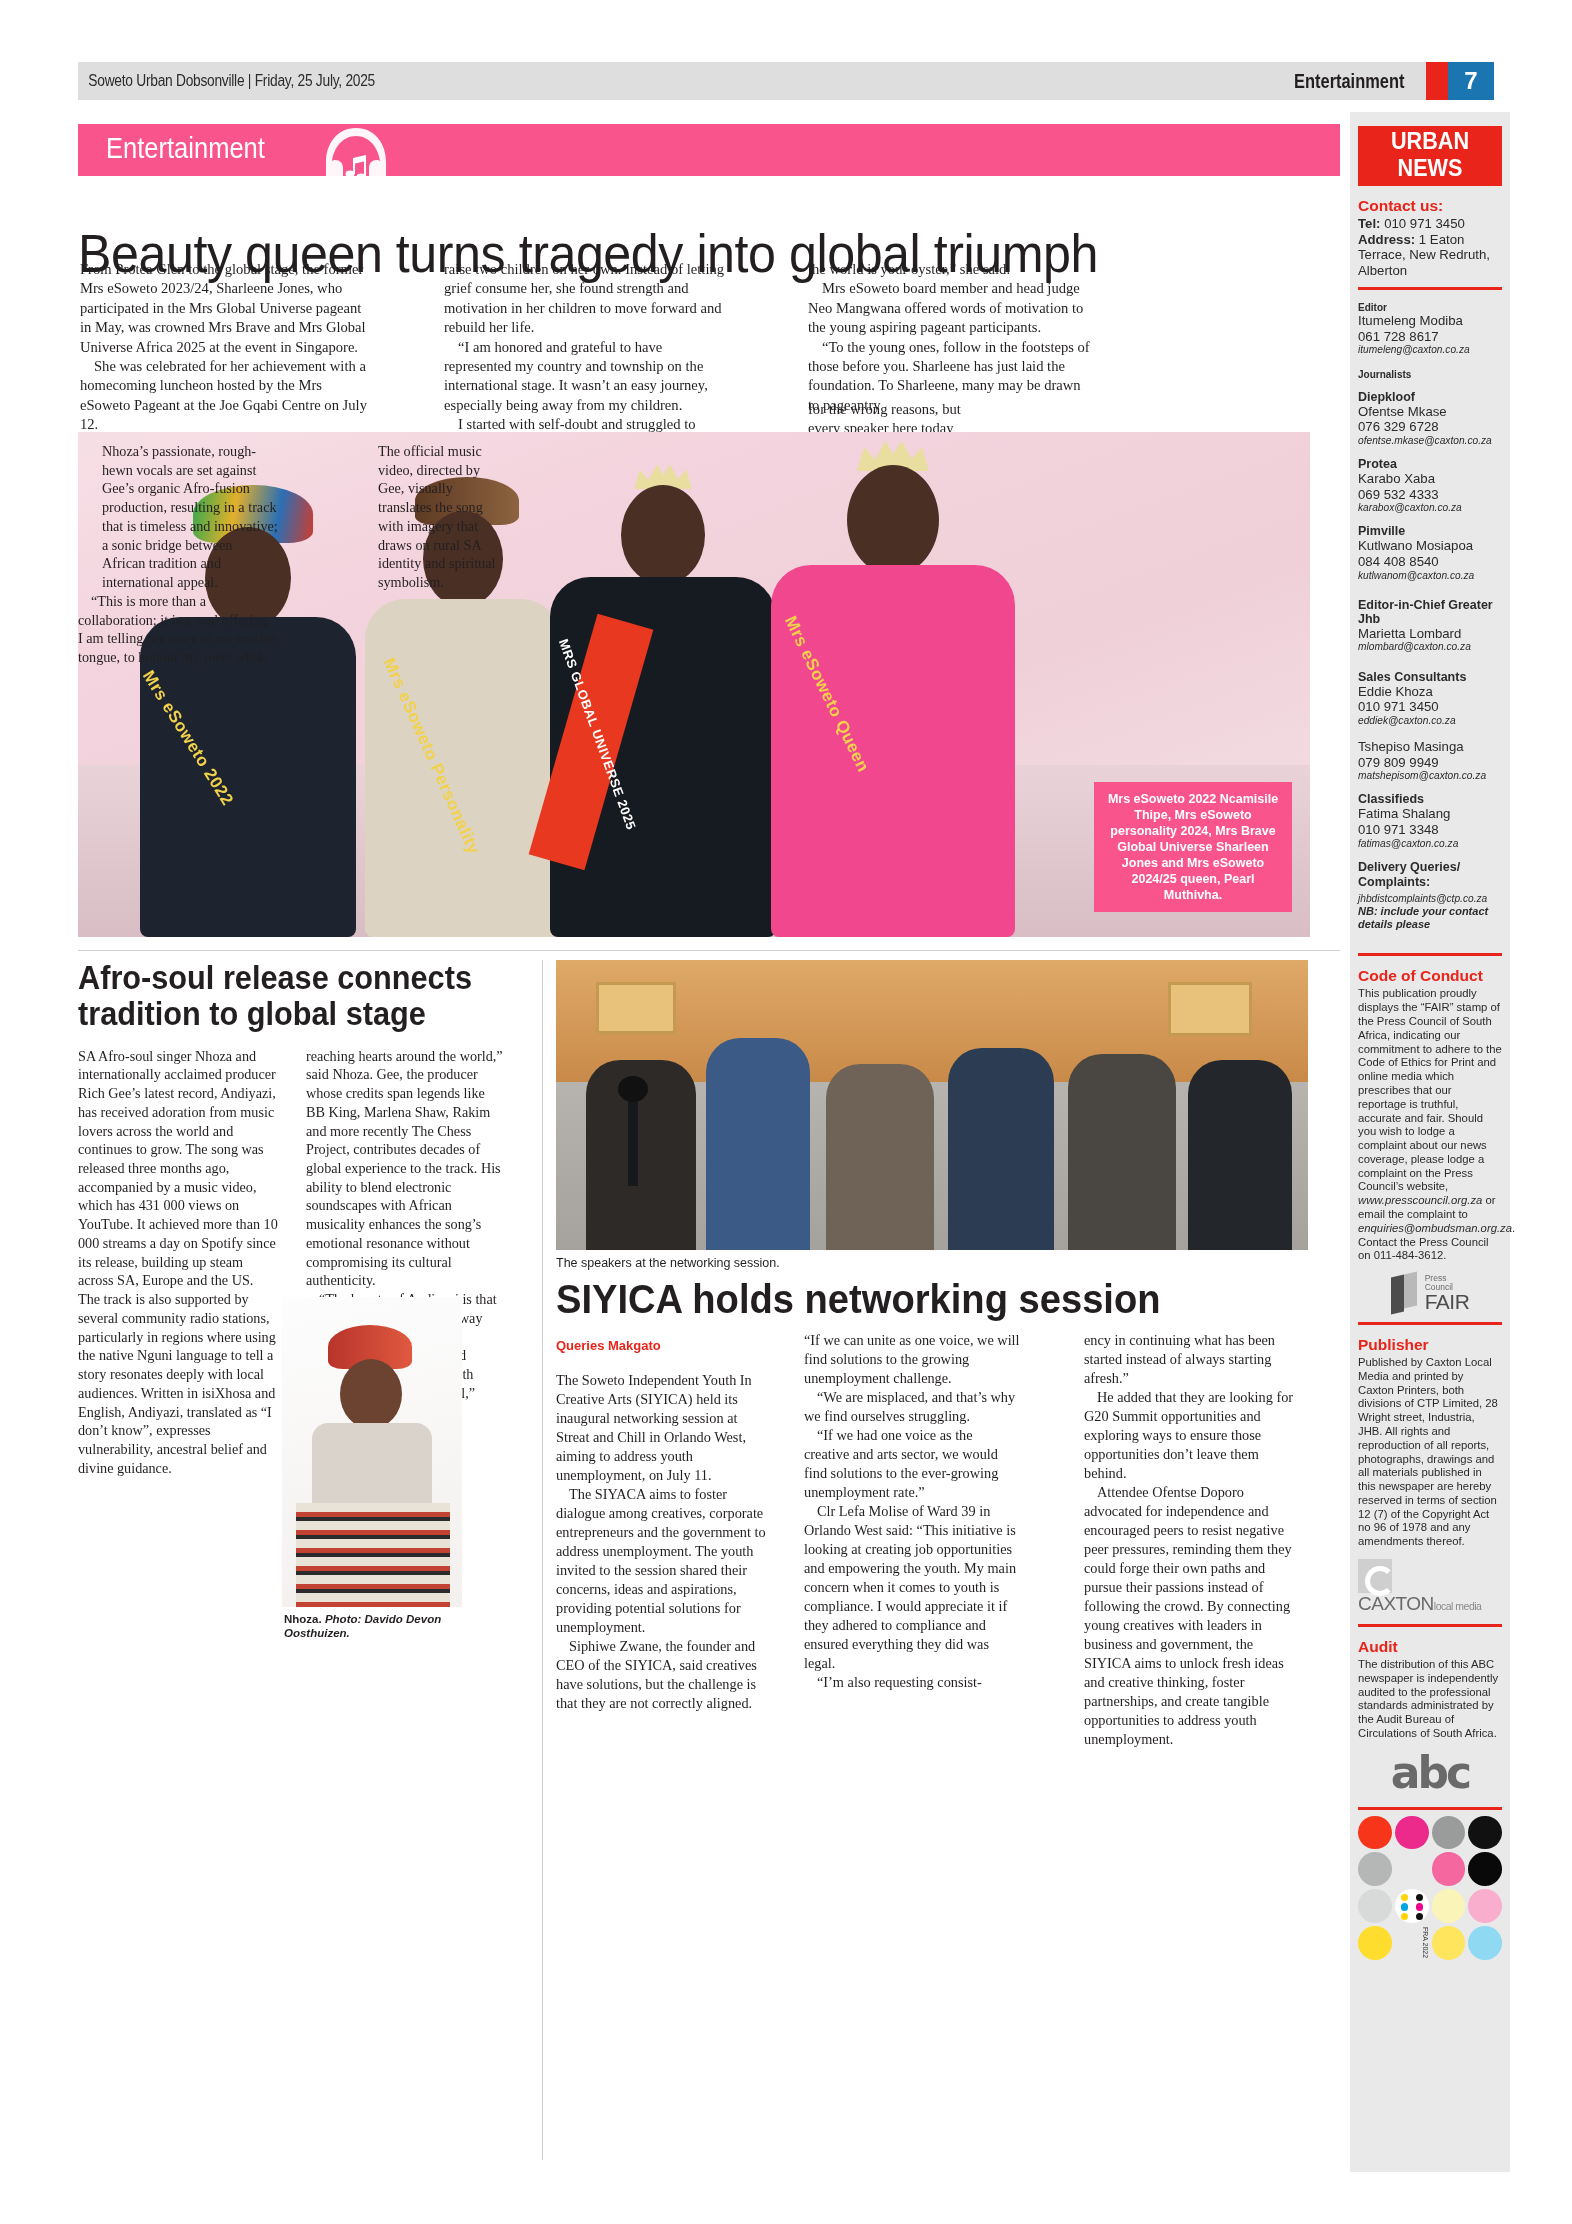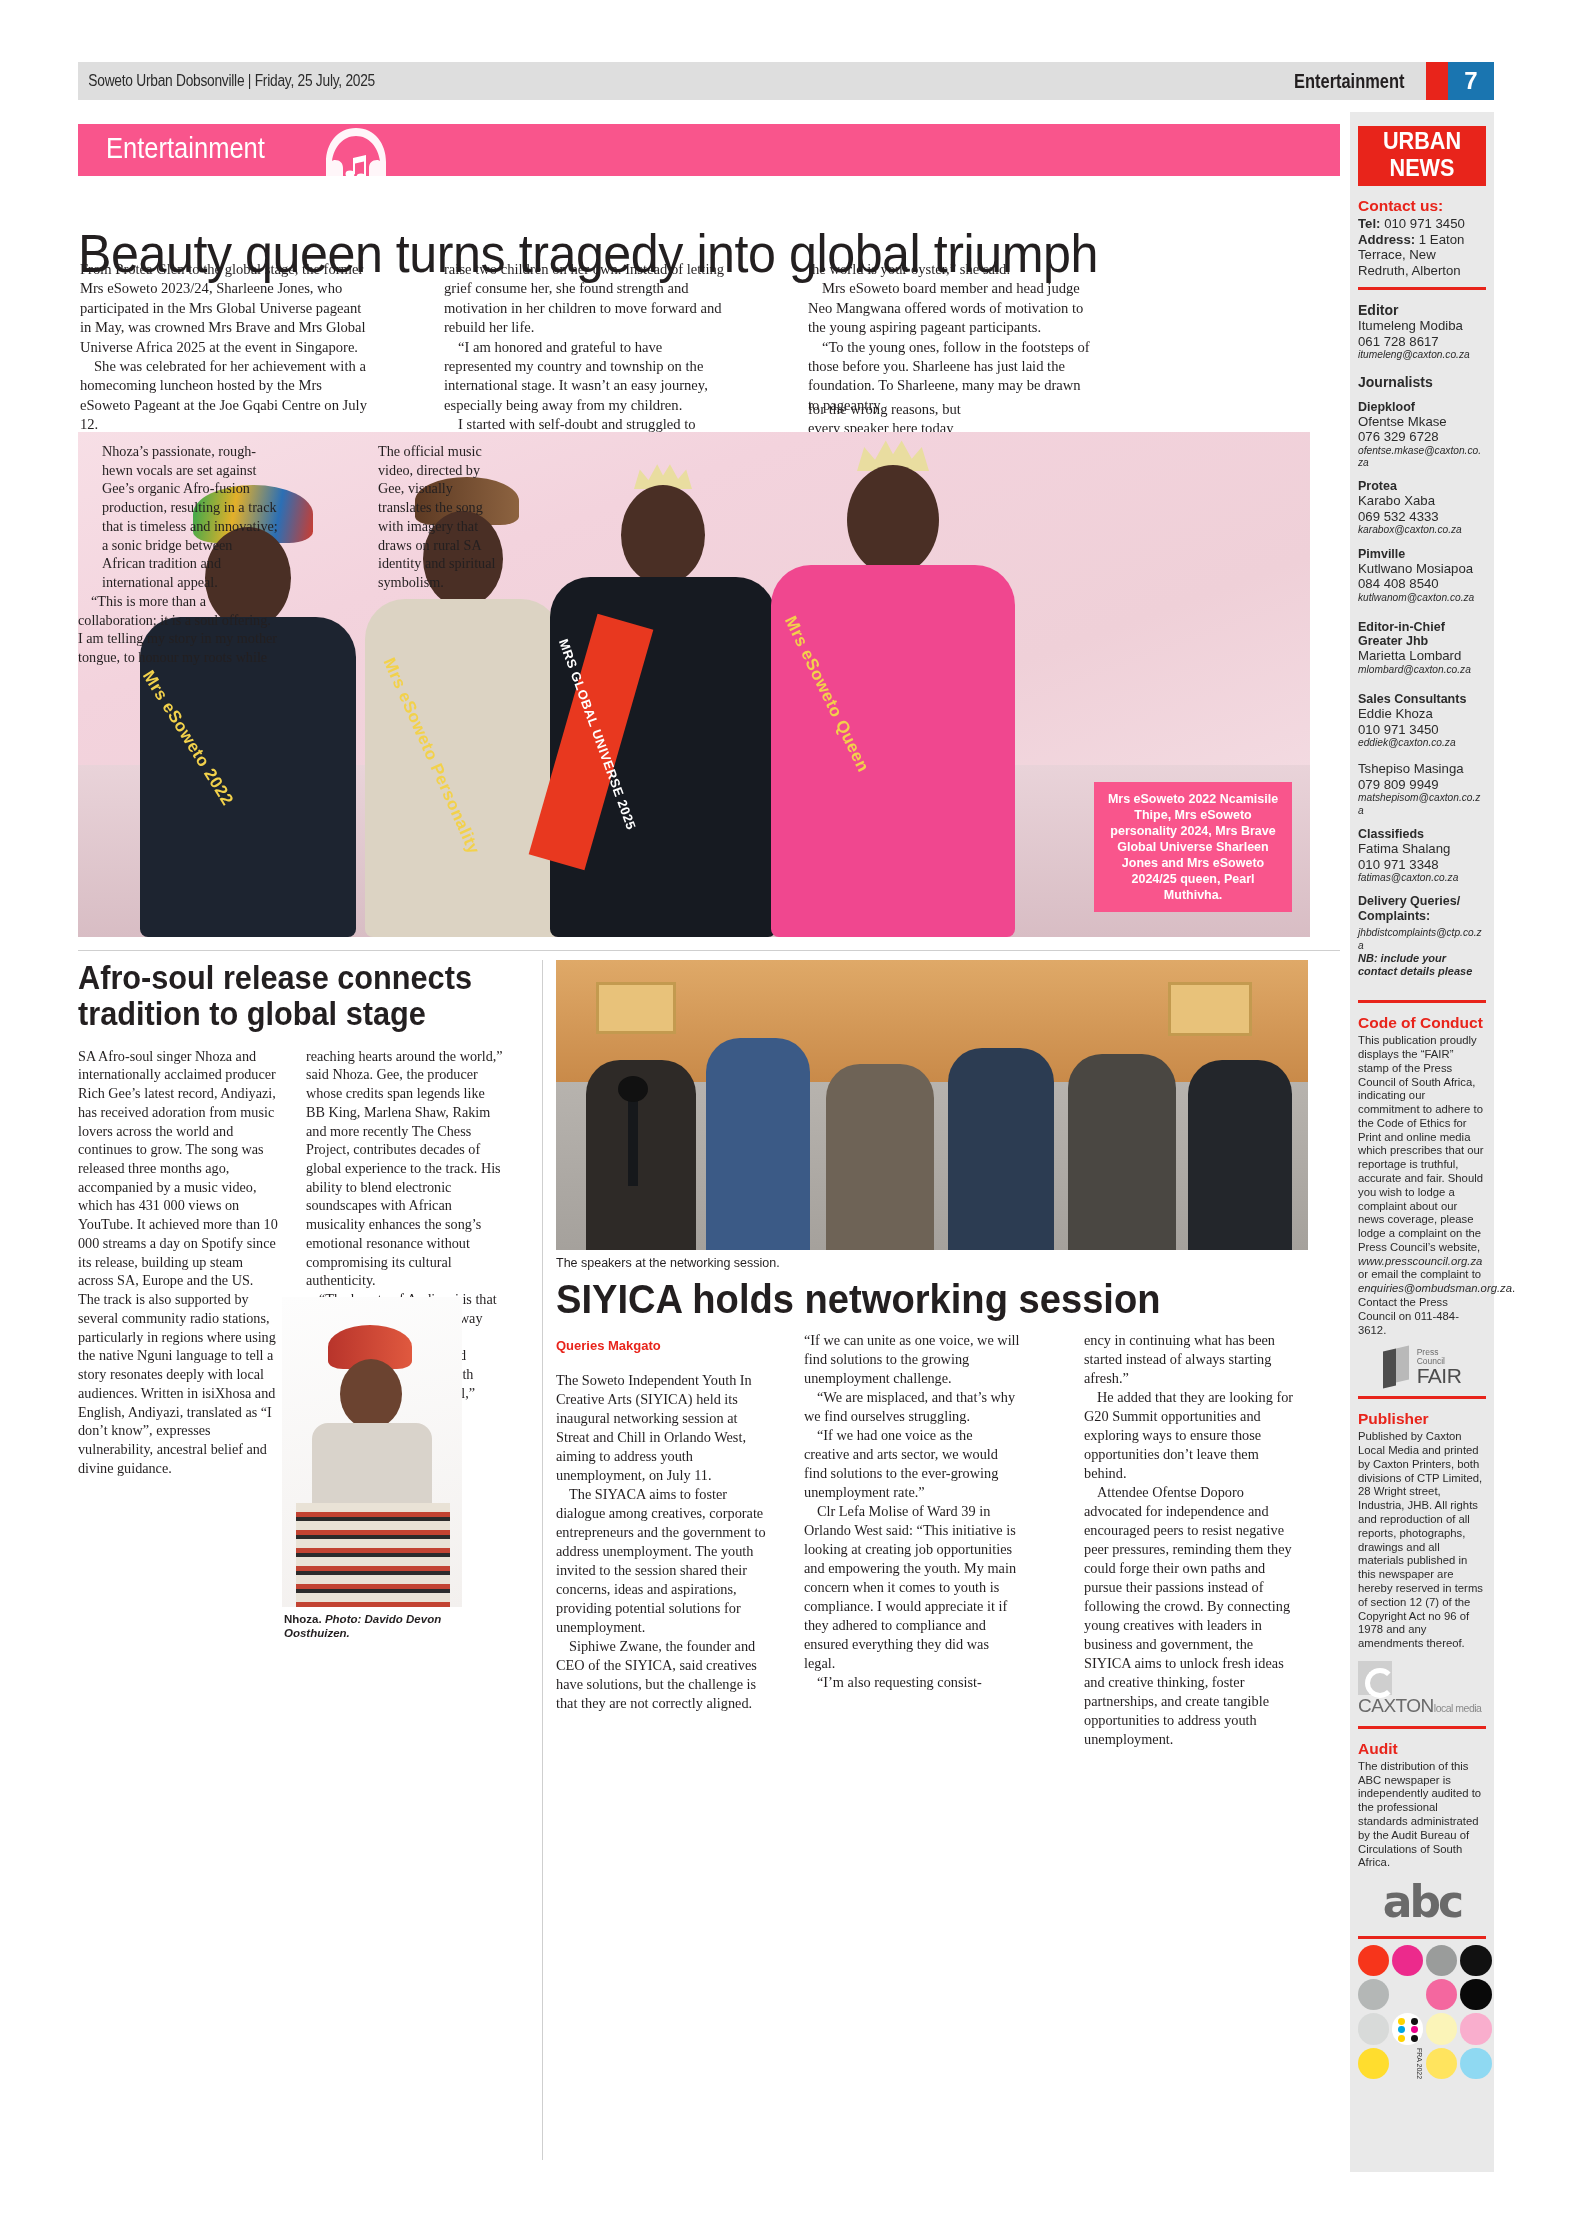"URBAN NEWS" .sidebar { width: 144px -> 160px }
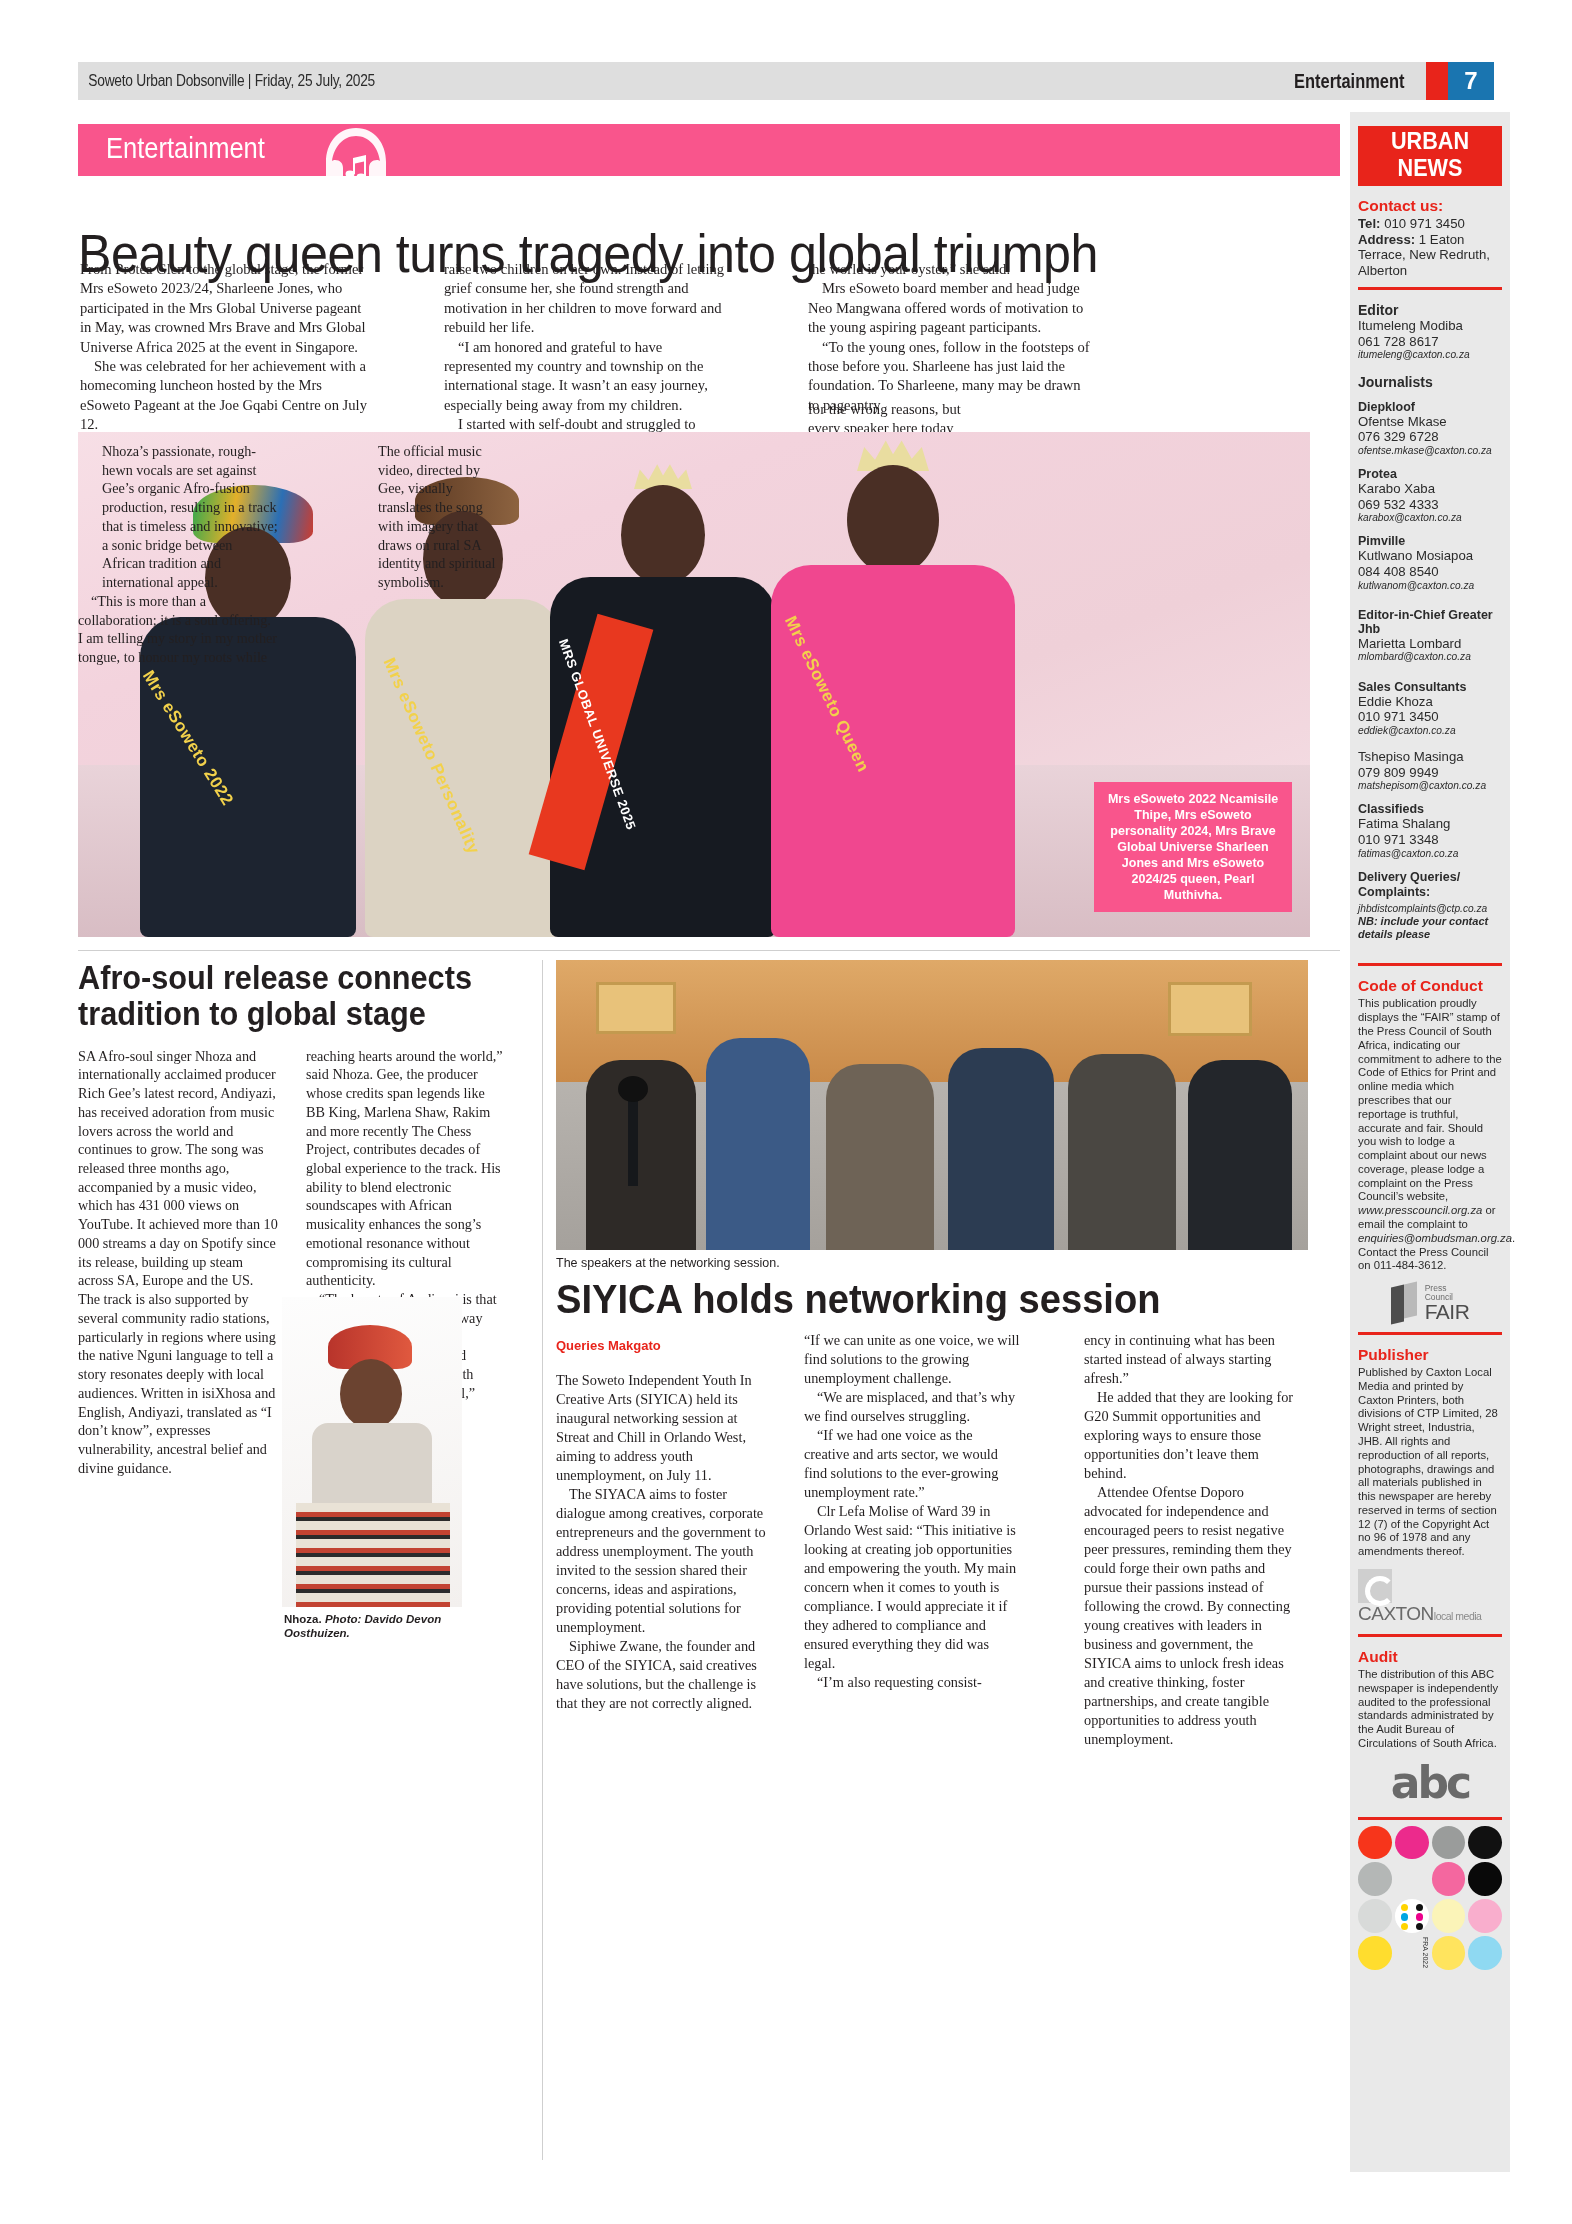"Editor" .sb-label-lg { font-size: 14px -> 10px }
